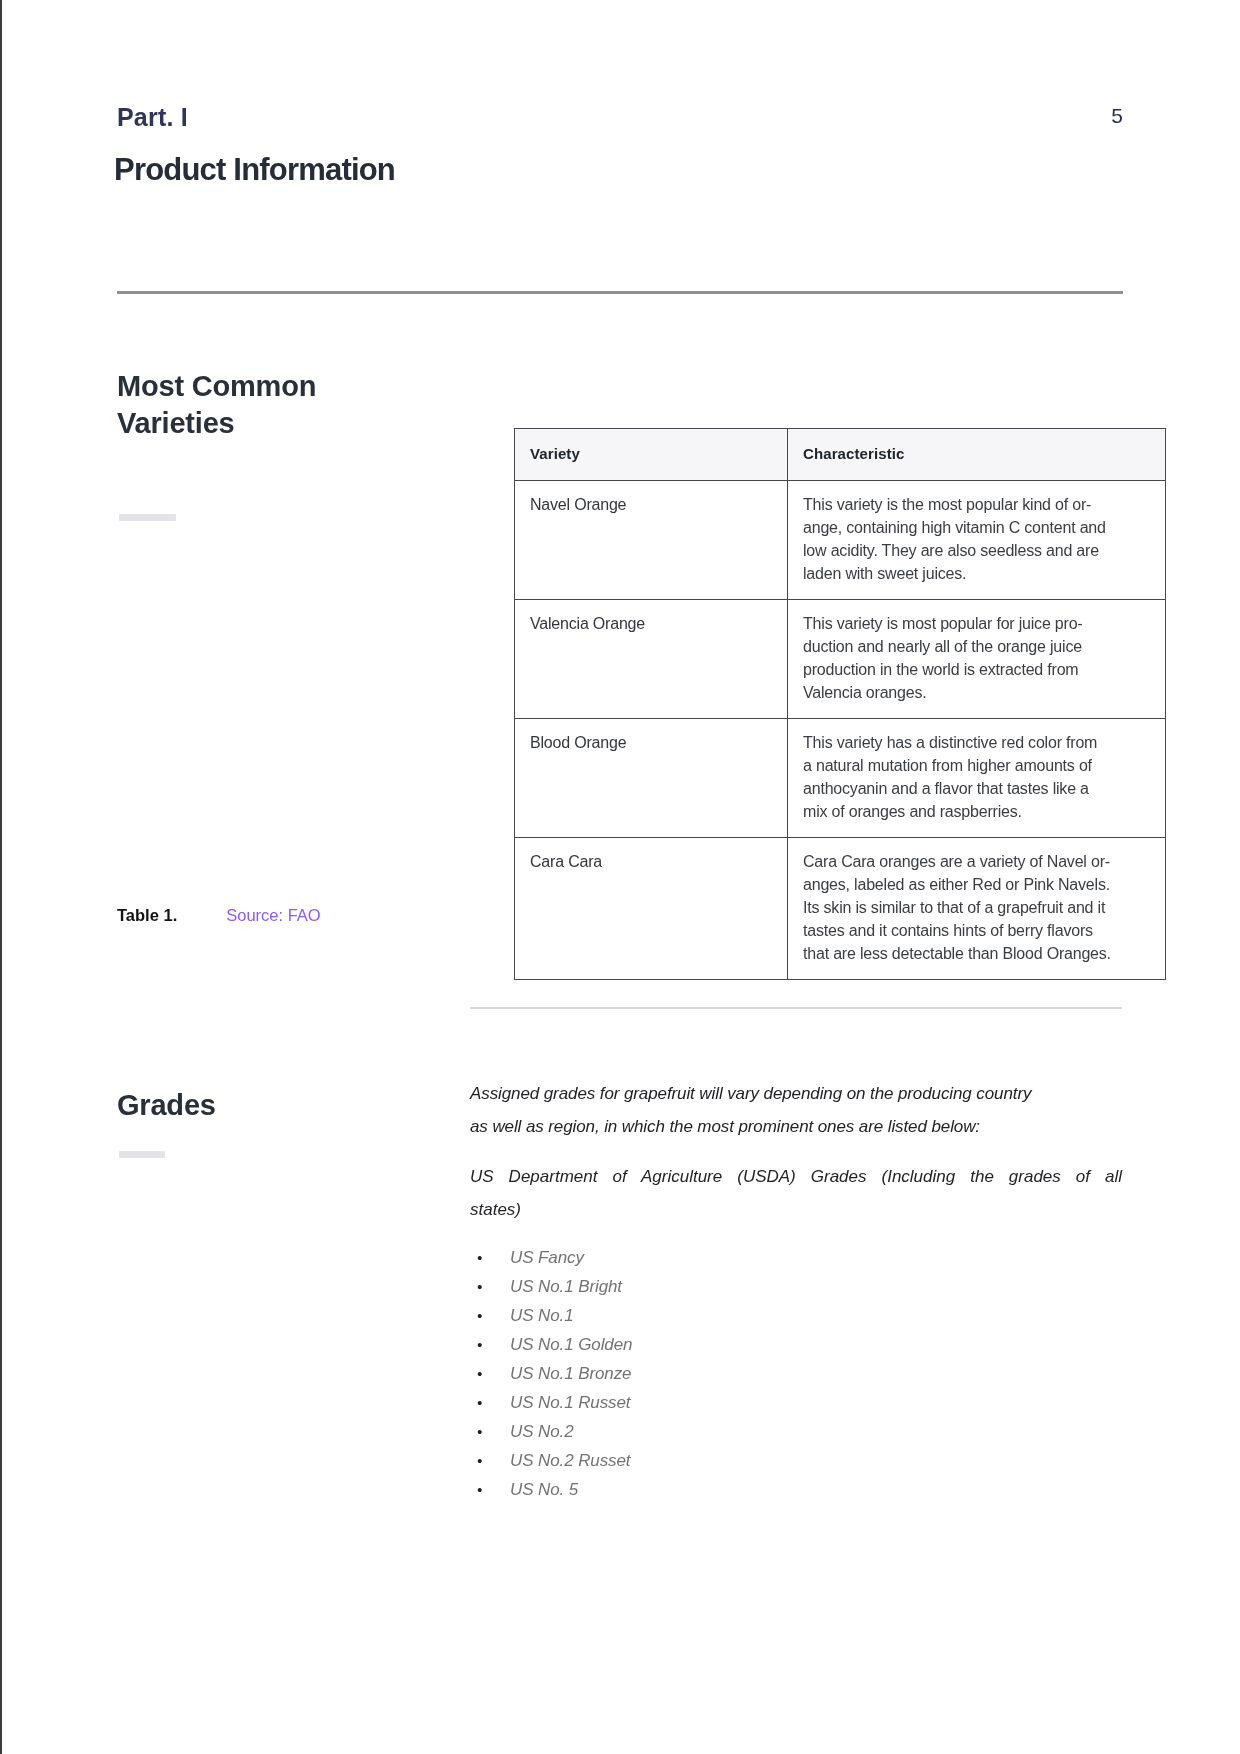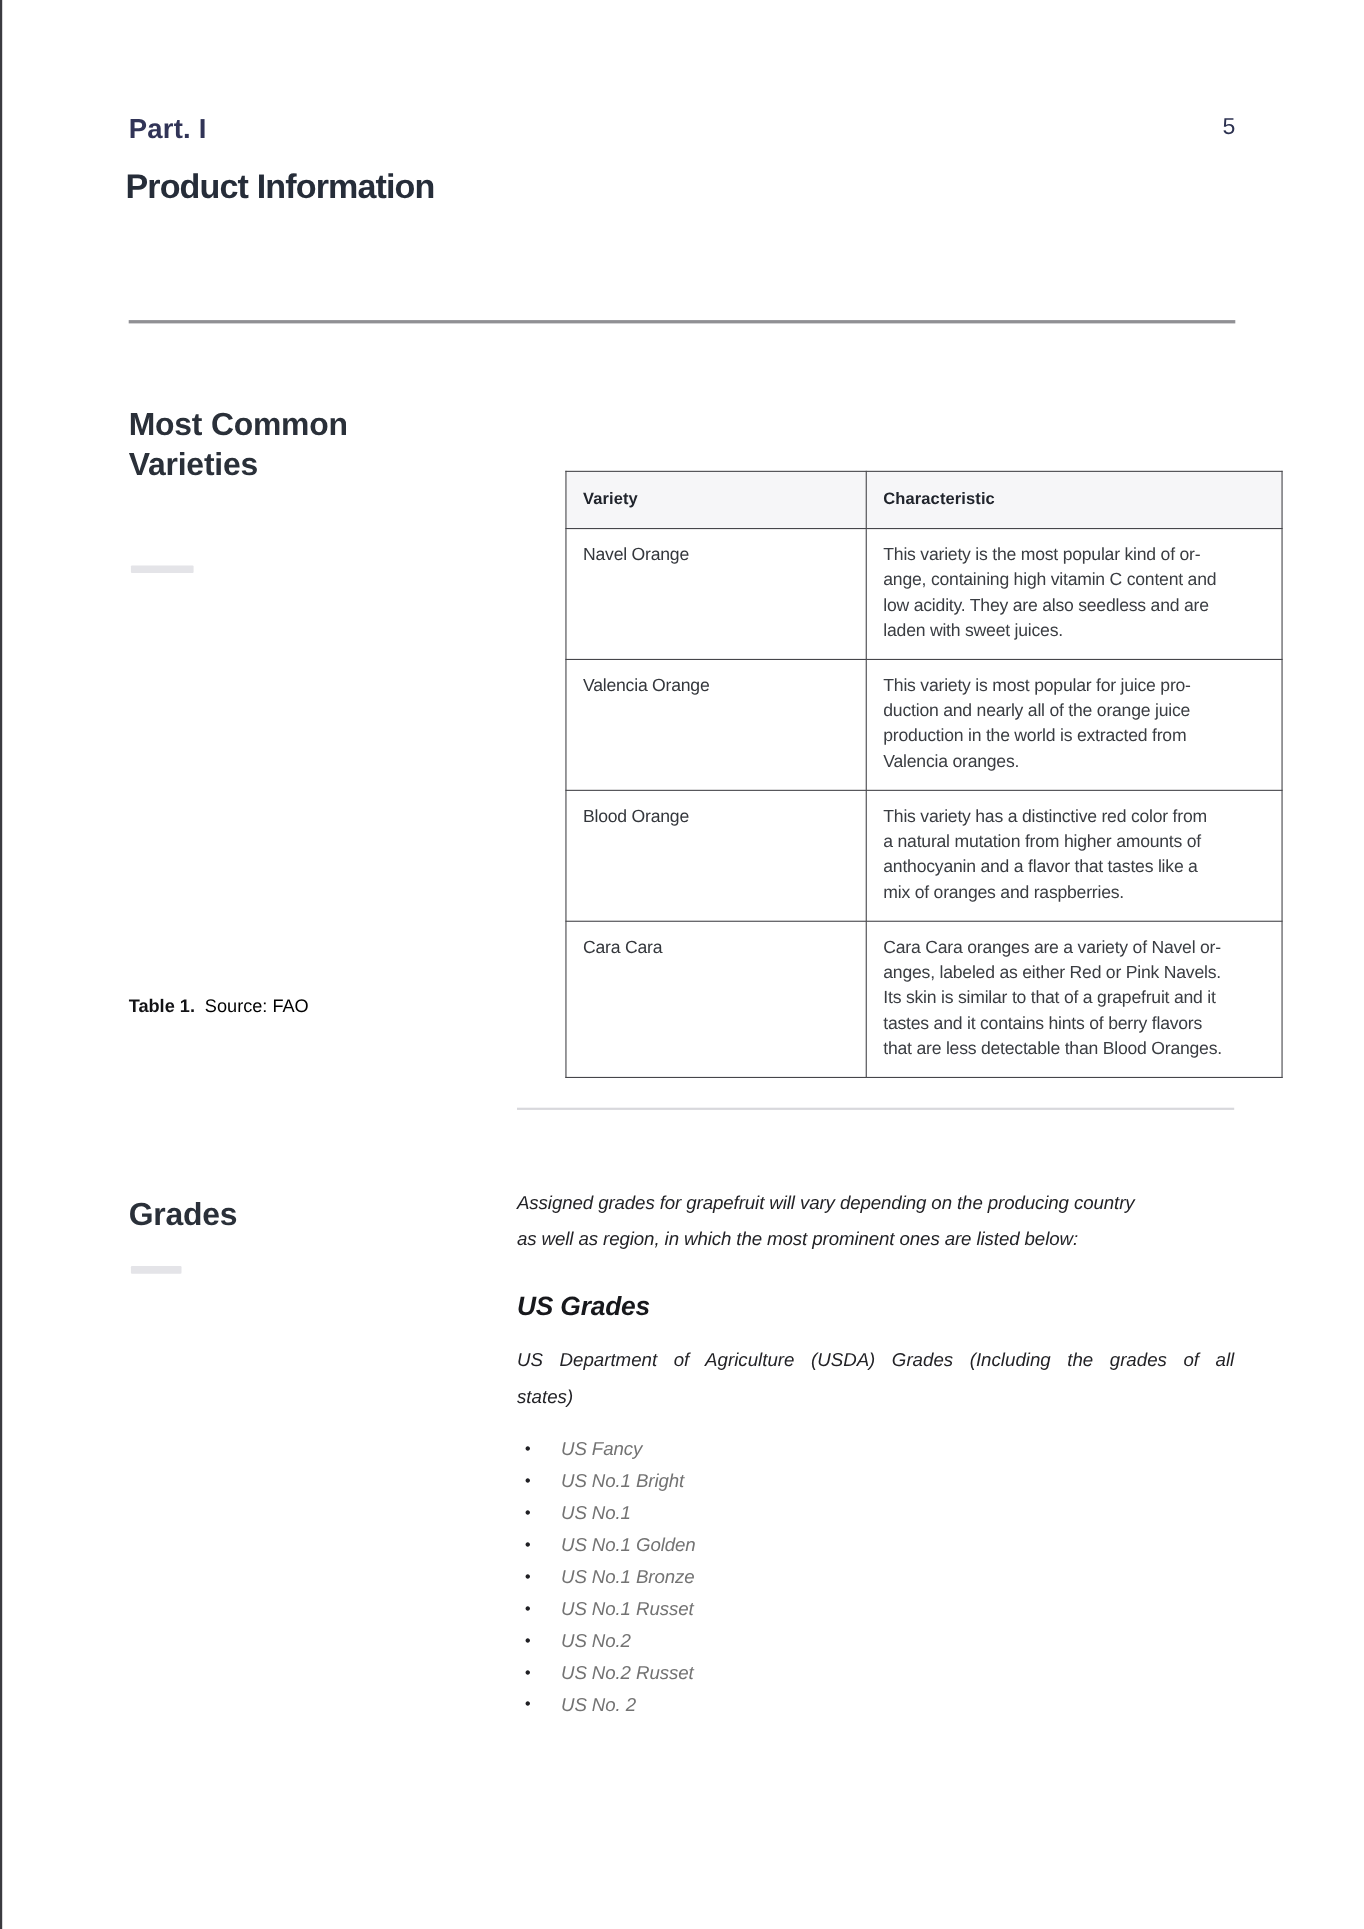"Source: FAO" .table-caption .caption-source { color: #000000 -> #8b5cf6; margin-left: none -> 40px }
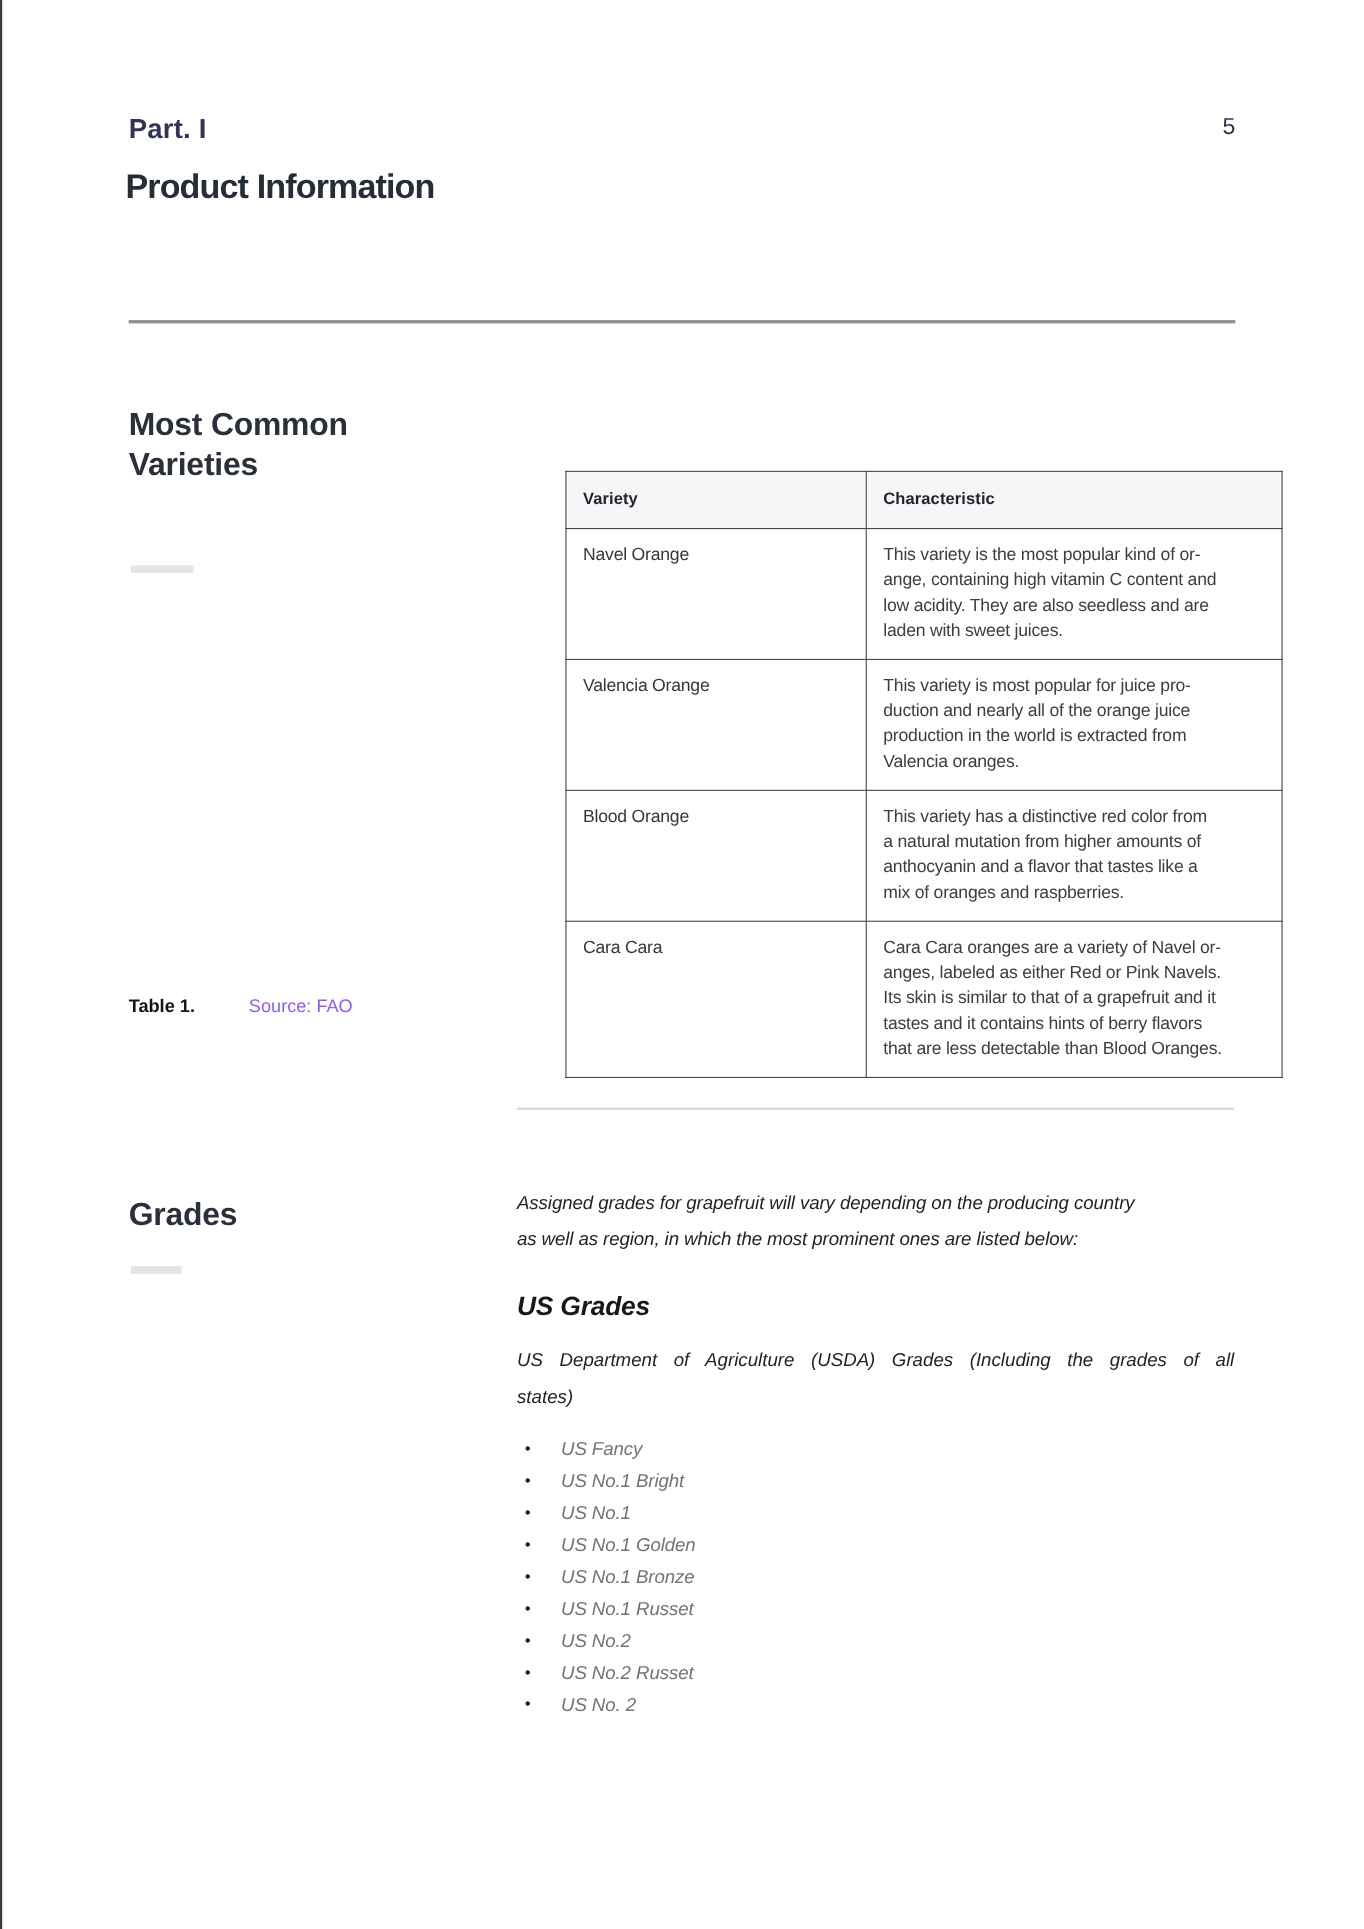"US Grades" h3.us-grades-heading { html: <h3>US Grades</h3> -> none }
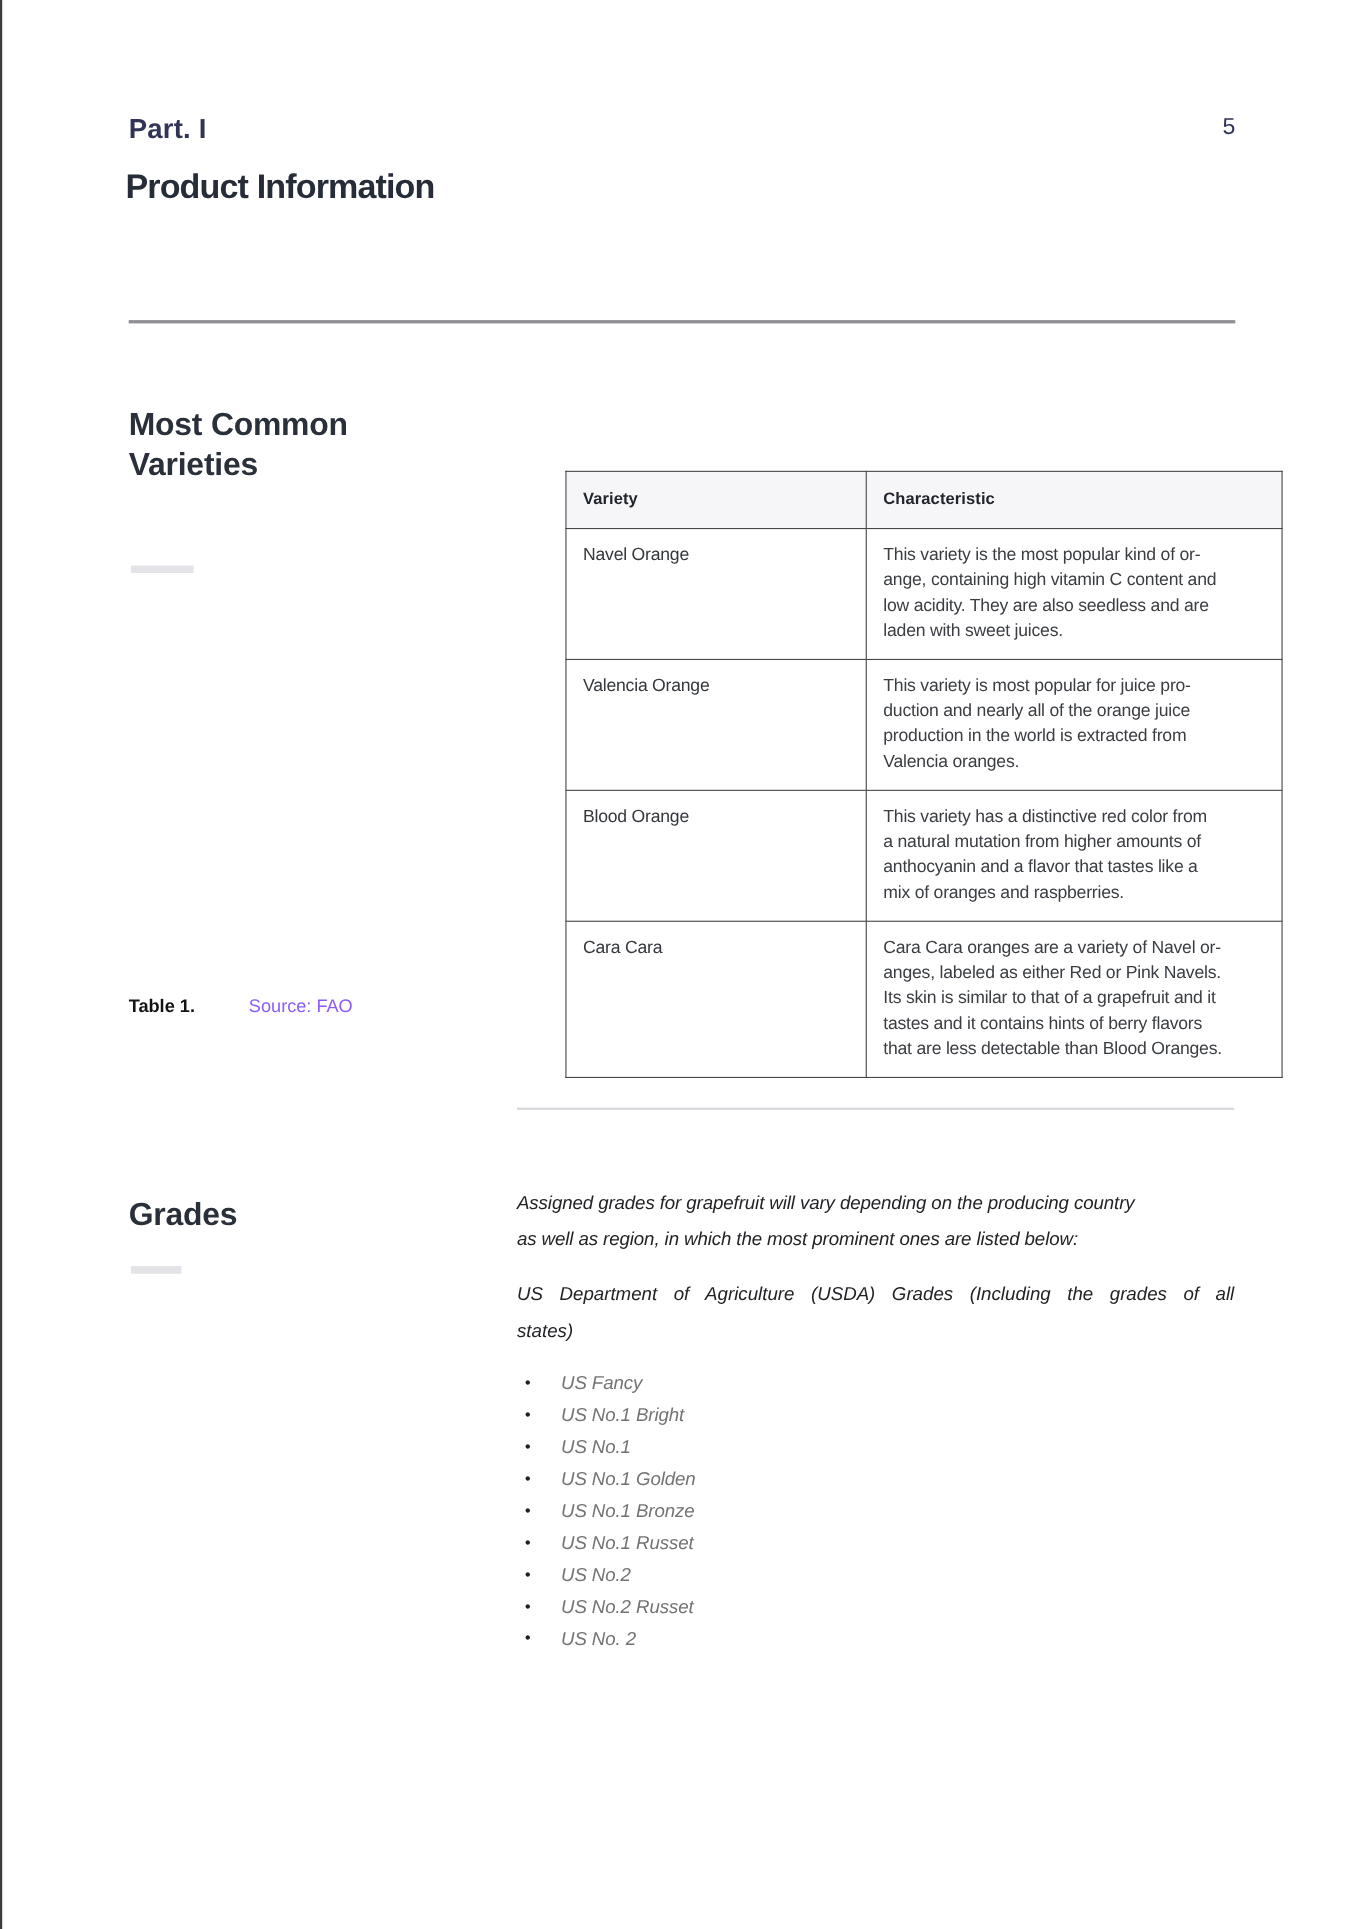"US No. 2" li { text: 2 -> 5 }
